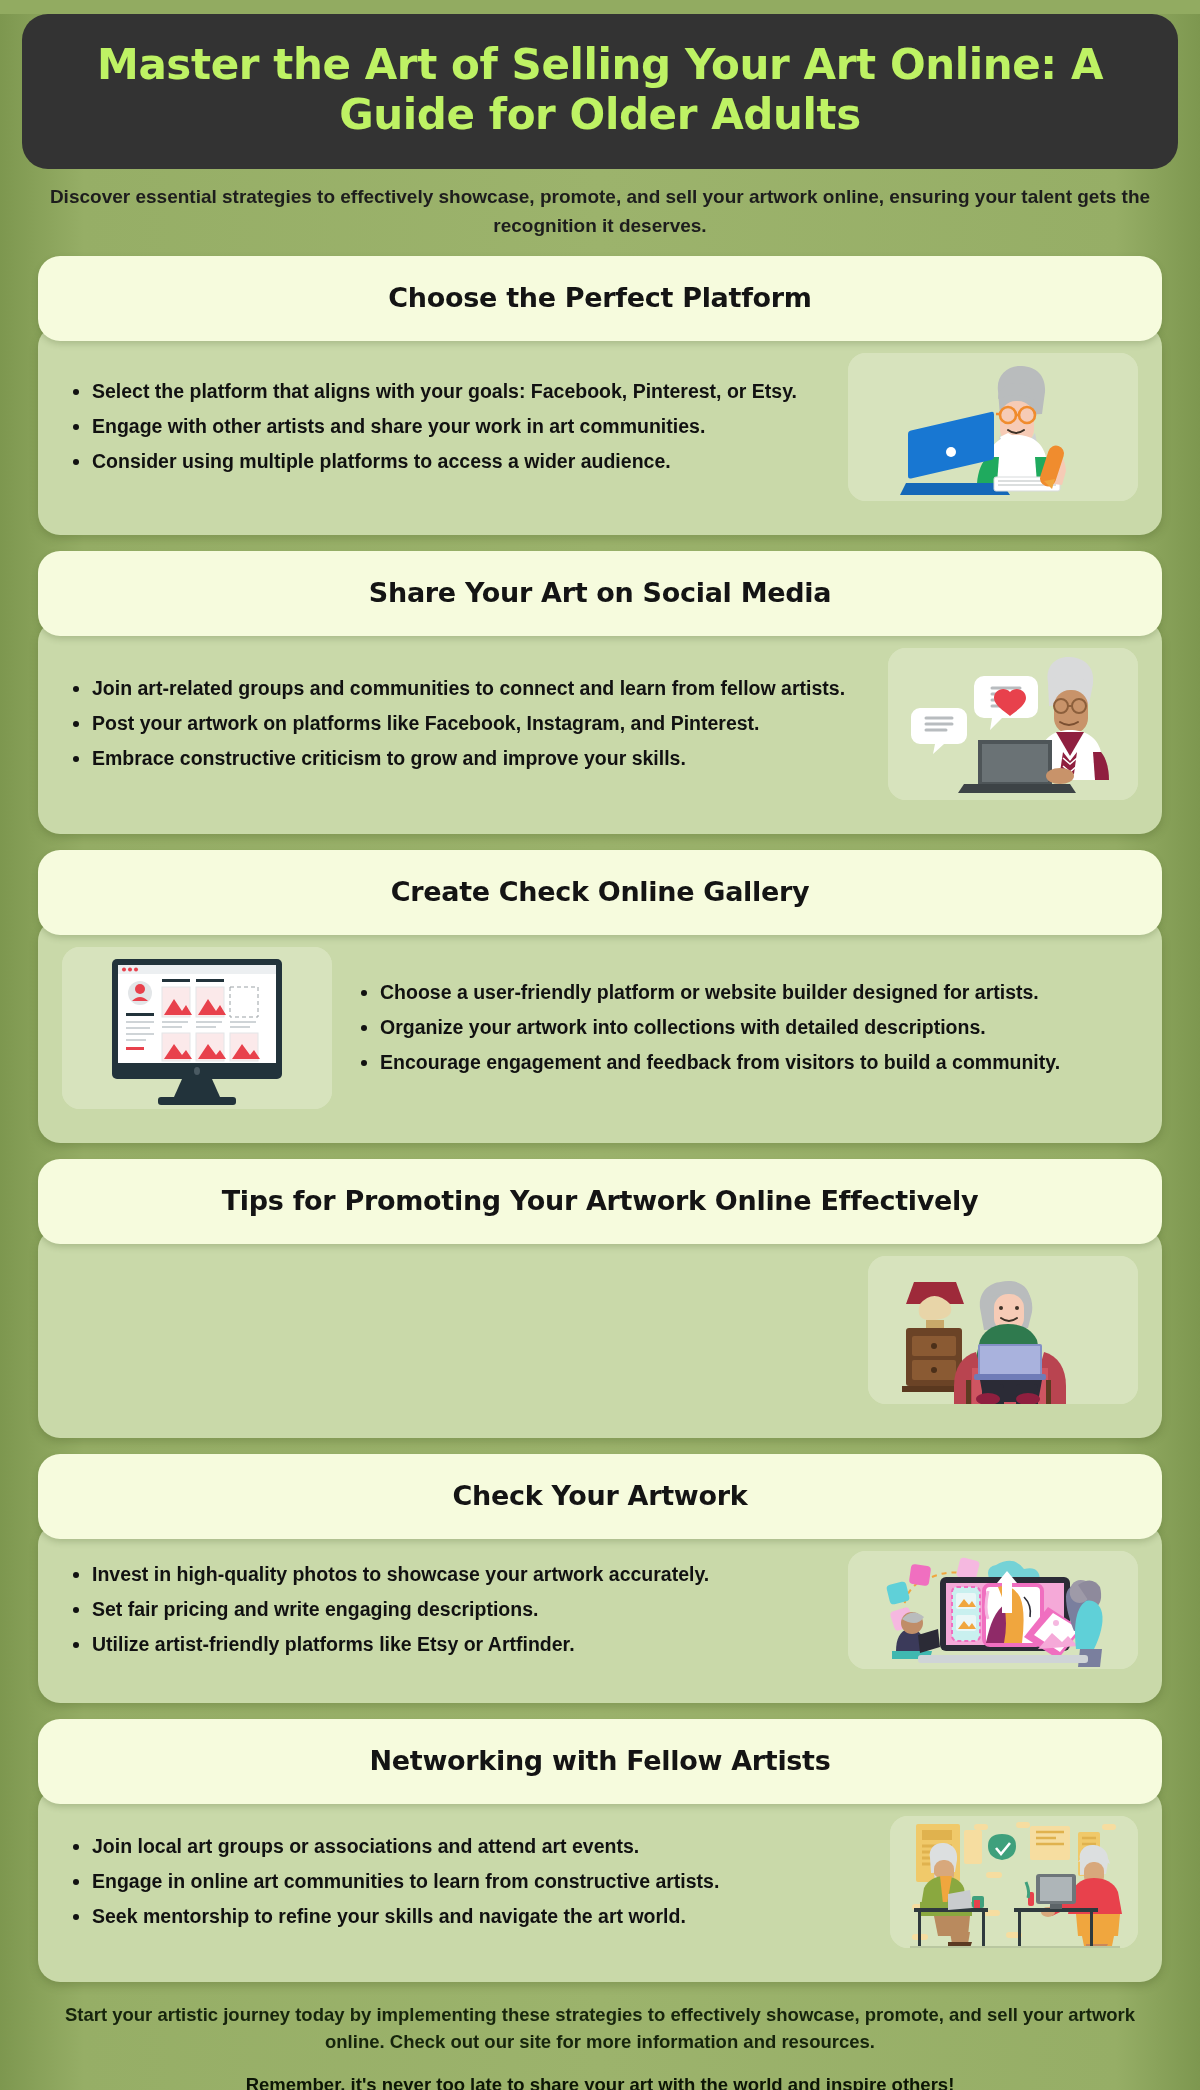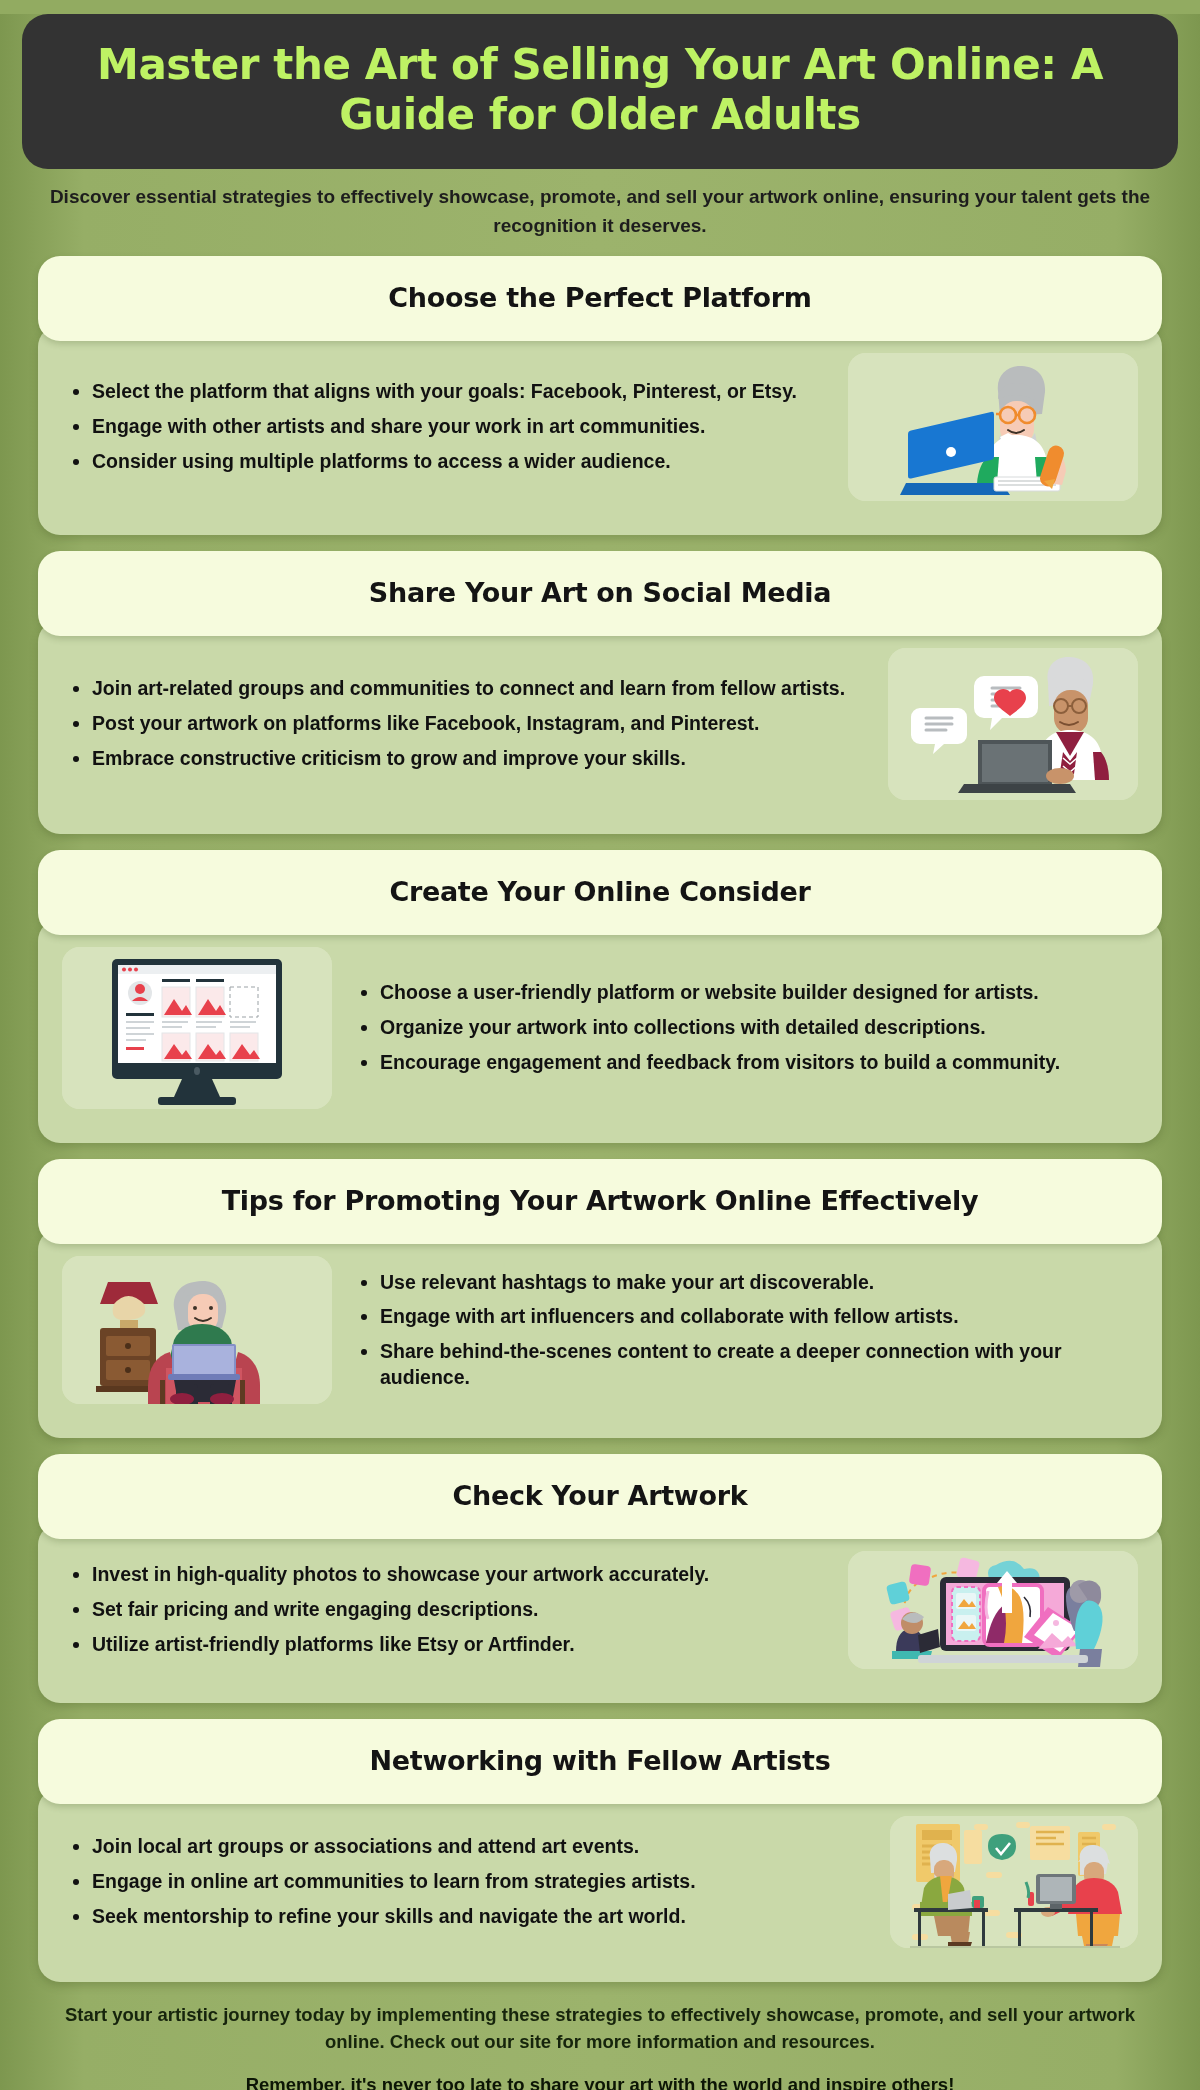"Create Your Online Consider" h2 { text: Your Online Consider -> Check Online Gallery }
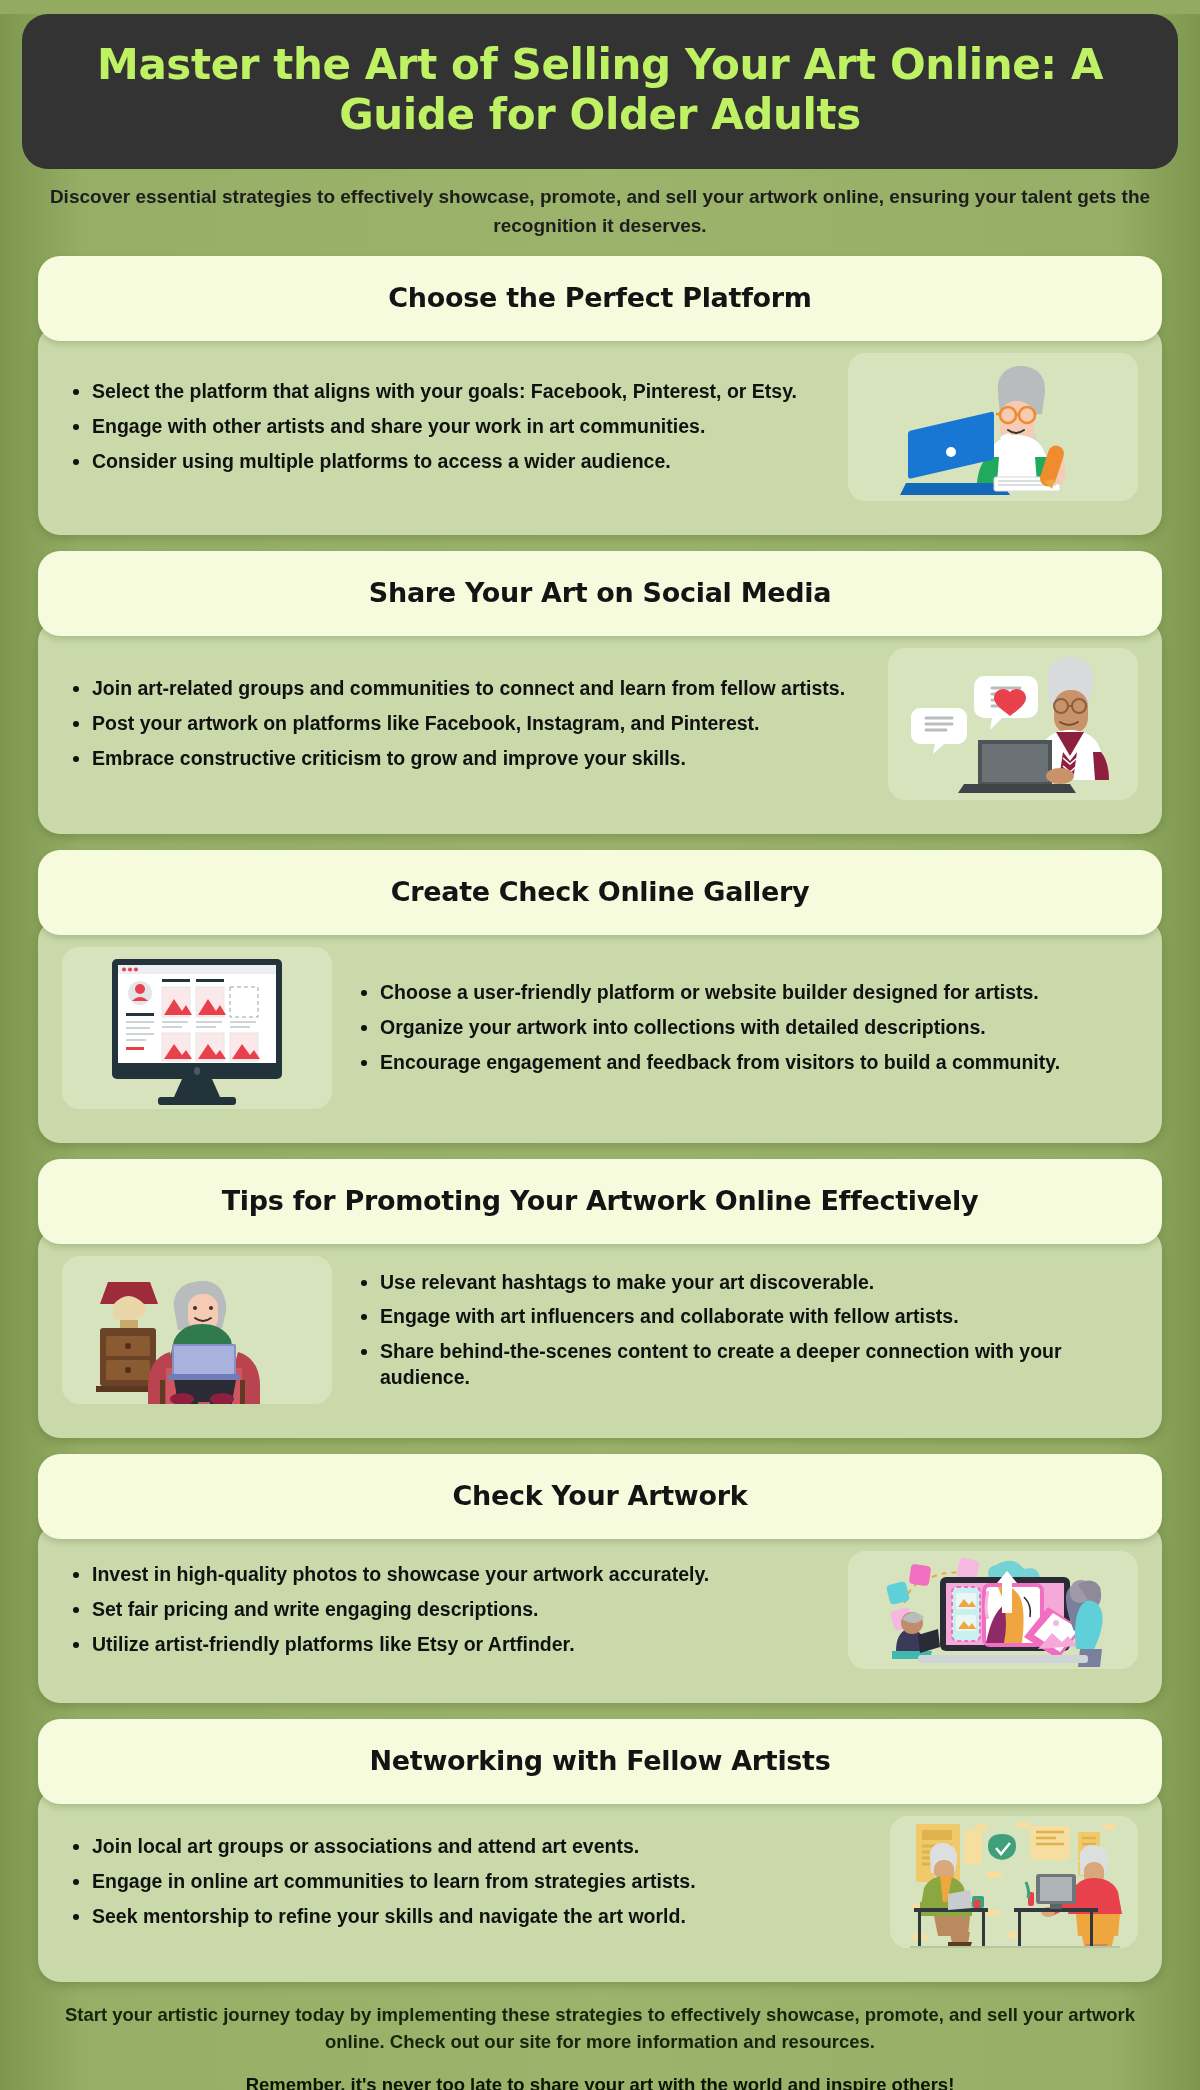"Use relevant hashtags to make" ul.points { html: <ul> <li>Use relevant hashtags to make your art discoverable.</li> <li>Engage with art influencers and collaborate with fellow artists.</li> <li>Share behind-the-scenes content to create a deeper connection with your audience.</li> </ul> -> none }
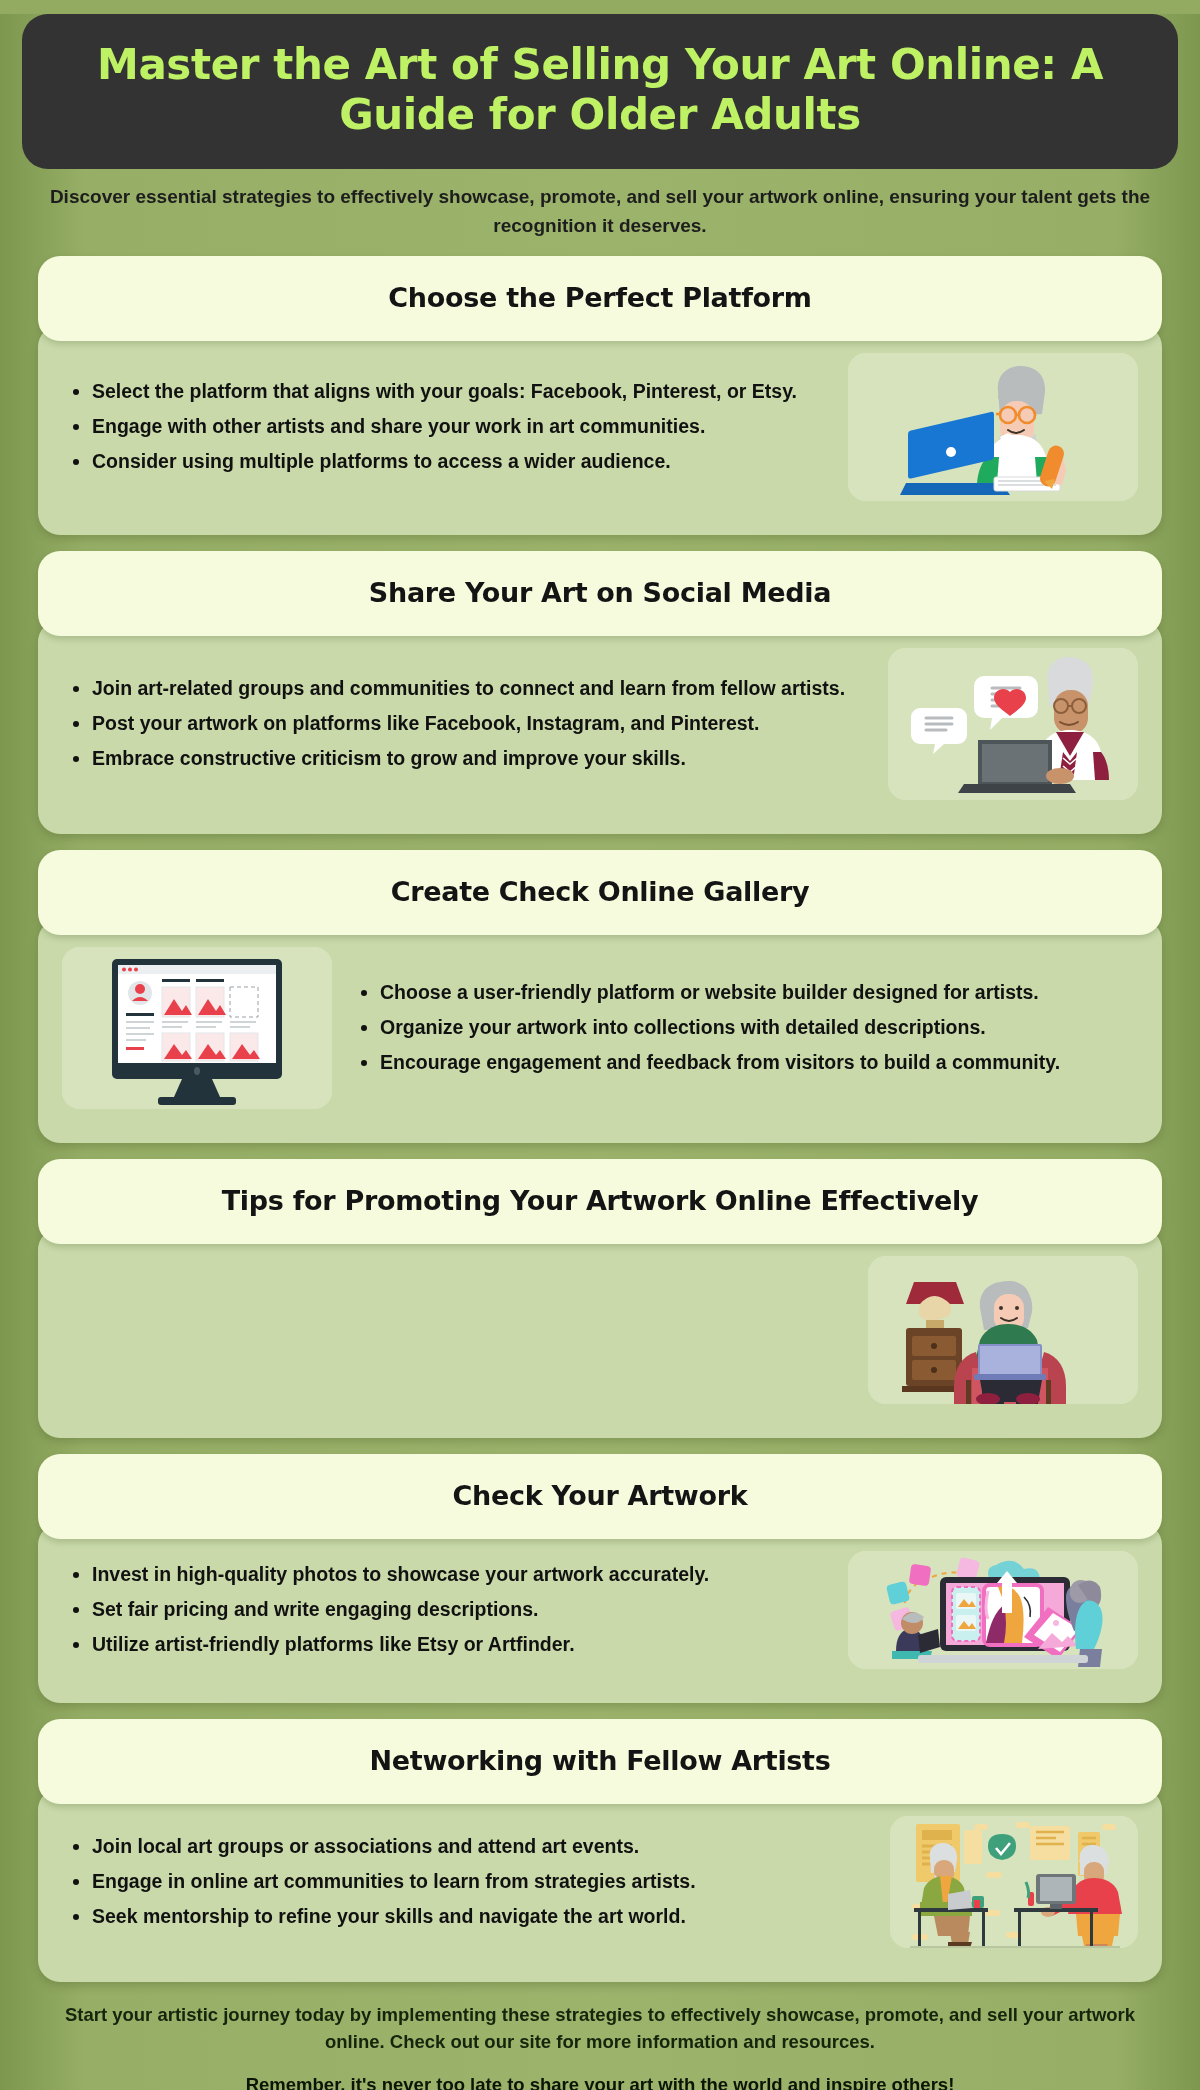"Engage in online art communities" li { text: strategies -> constructive }
